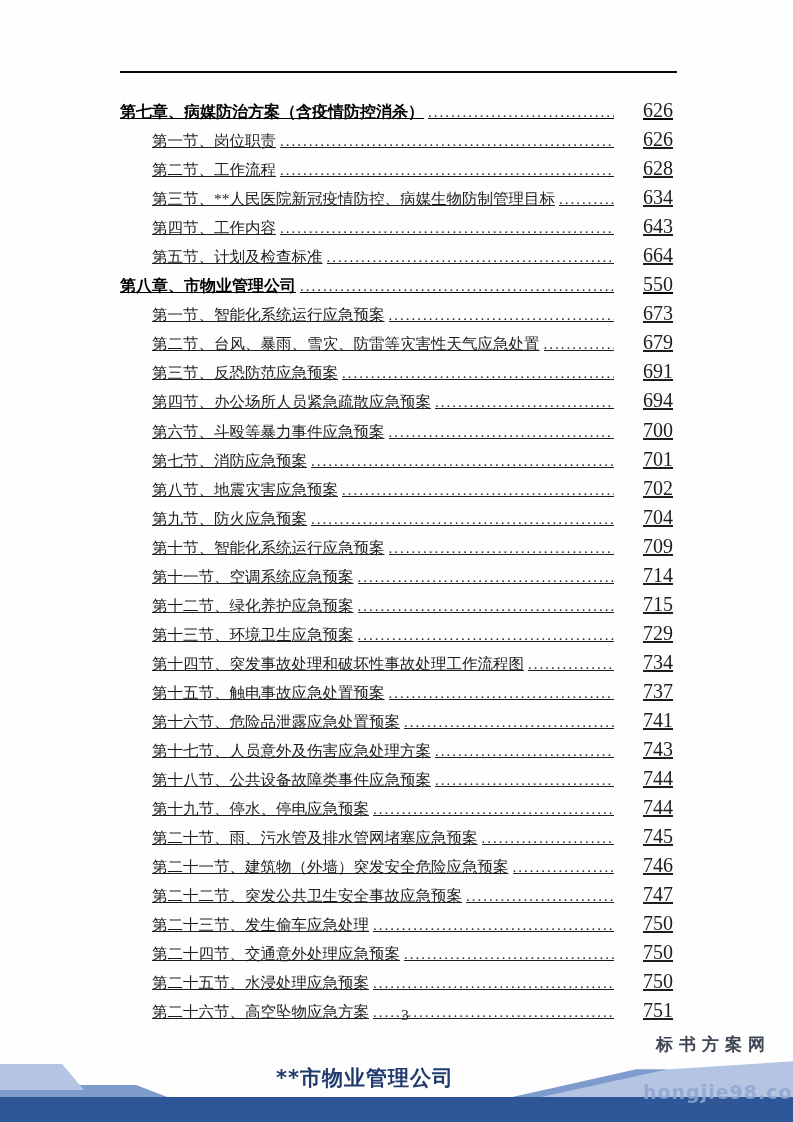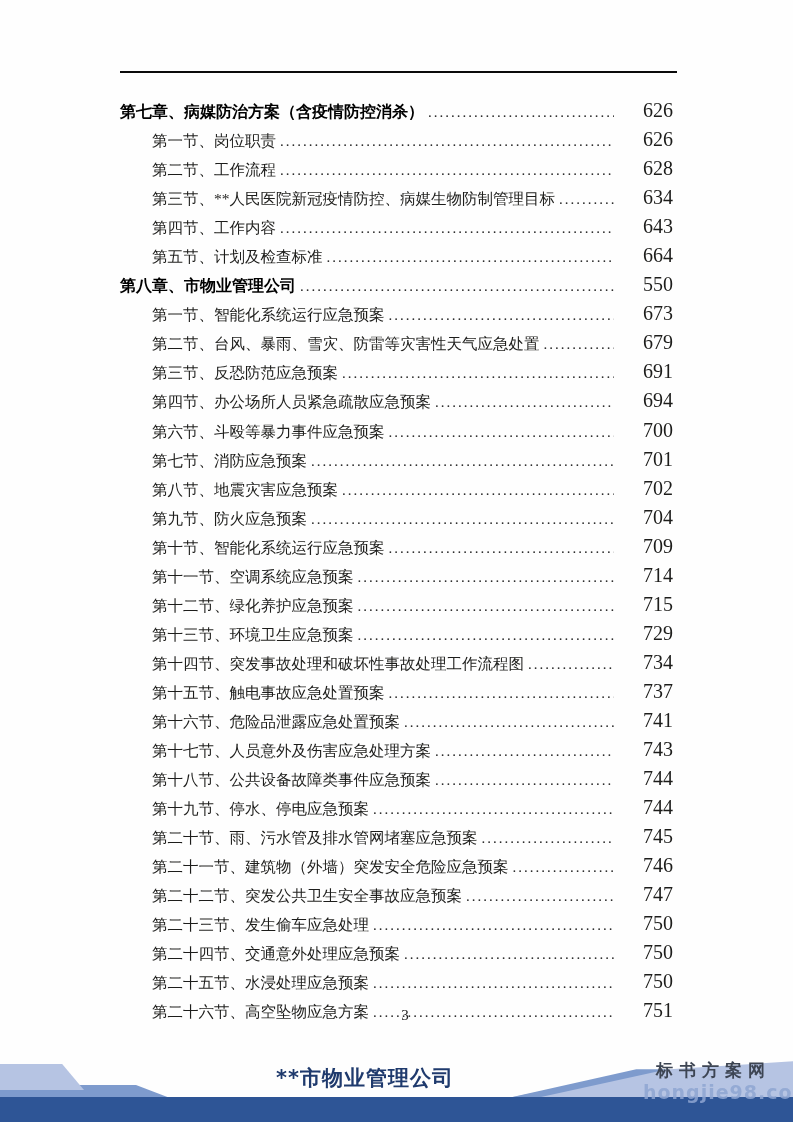"第七章、病媒防治方案（含疫情防控消杀）" .toc-row { text-decoration: none -> underline }
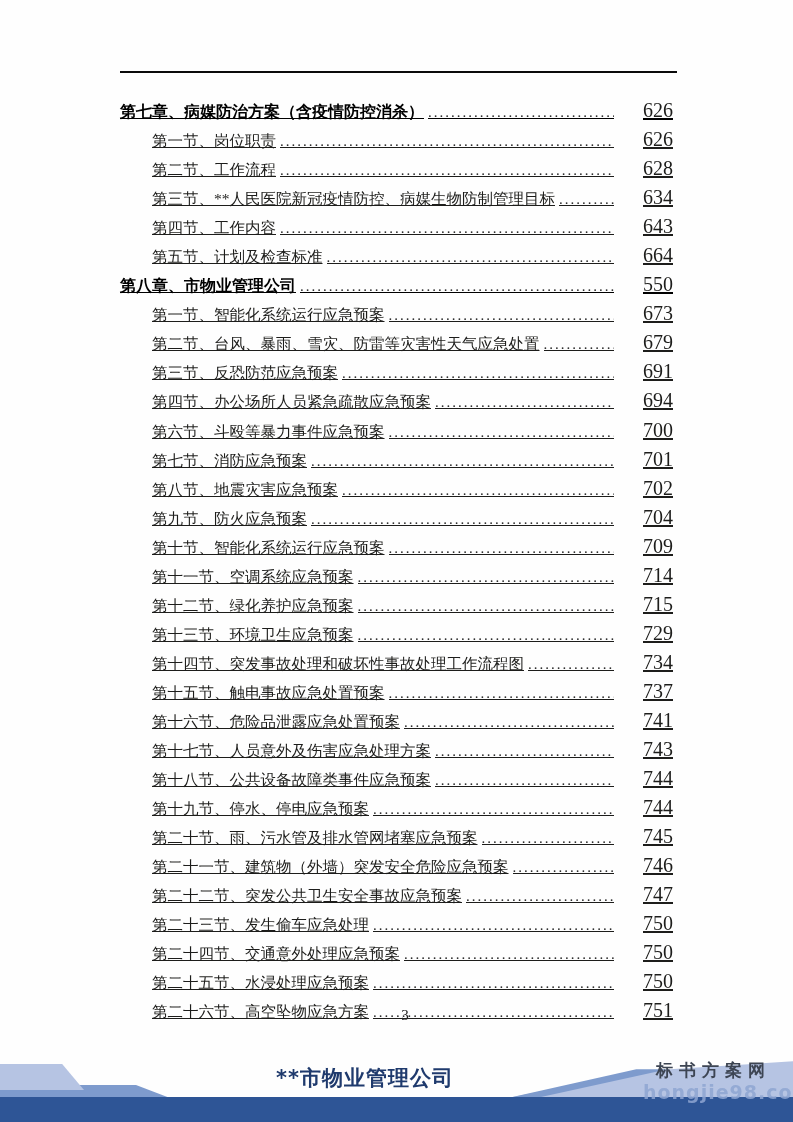"标书方案网" .wm-name { top: 1059px -> 1033px }
